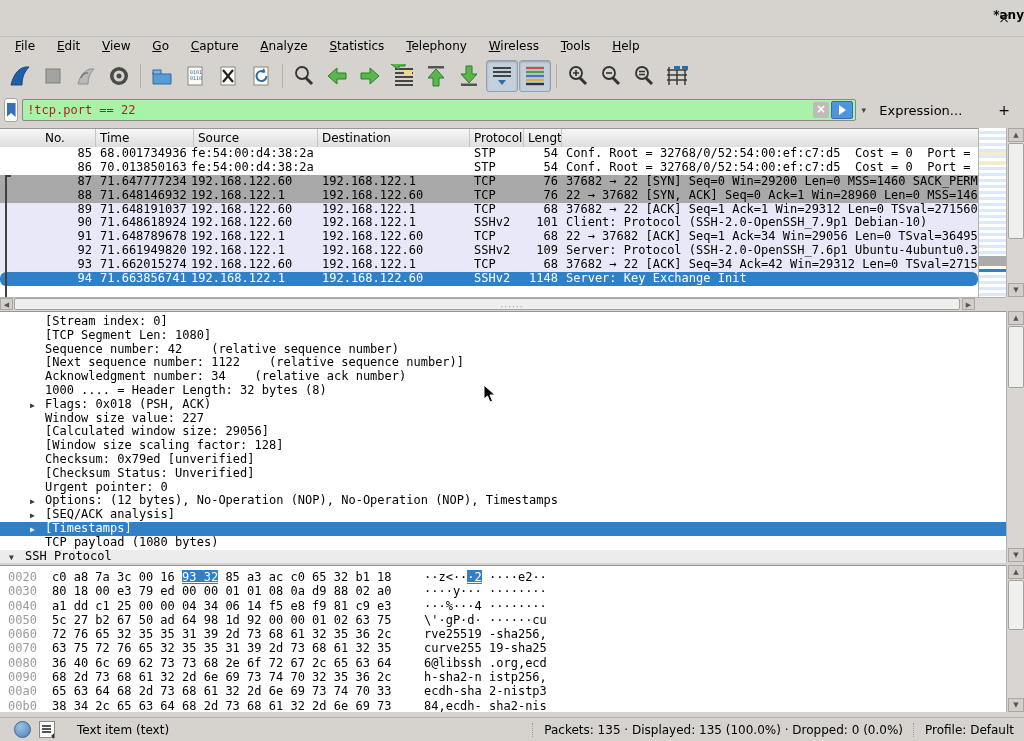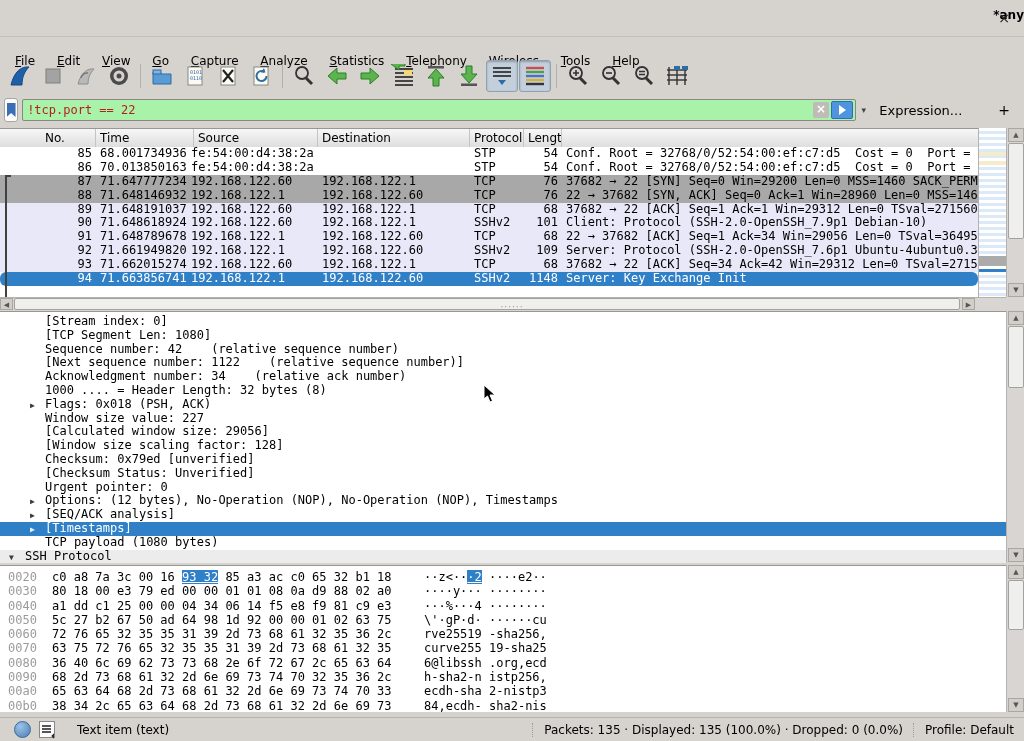"File" .menuitem { padding: 18px 9px 2px 9px -> 3px 9px 2px 9px }
